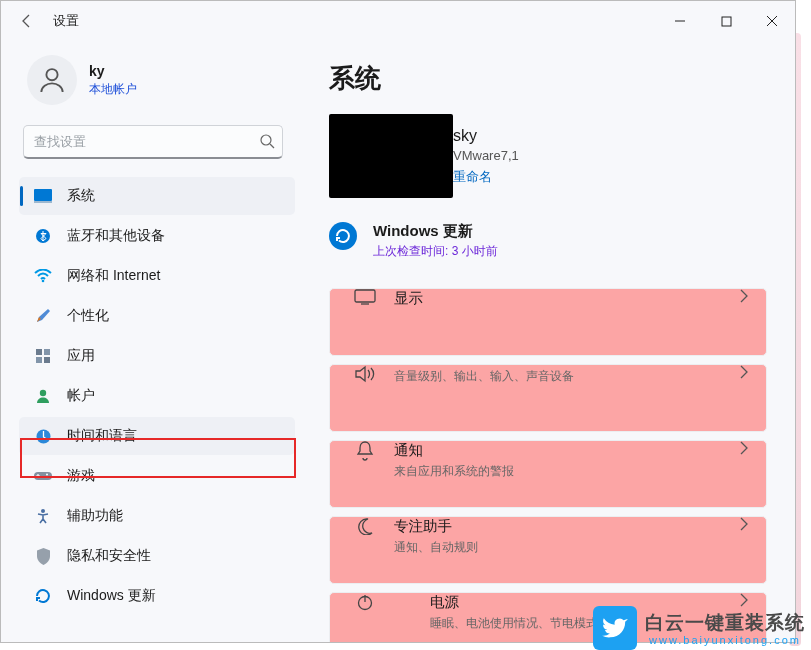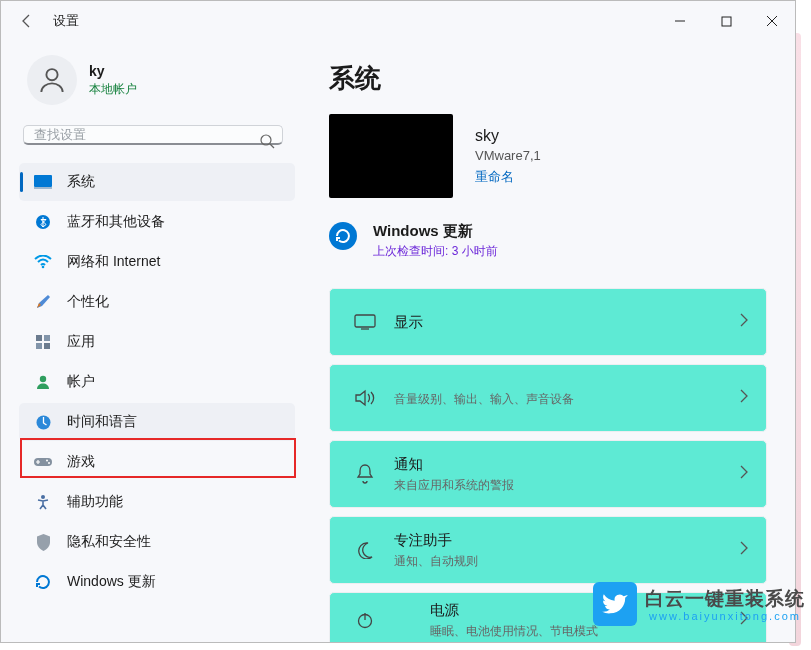"本地帐户" .user-sub { color: #15803d -> #1d4ed8 }
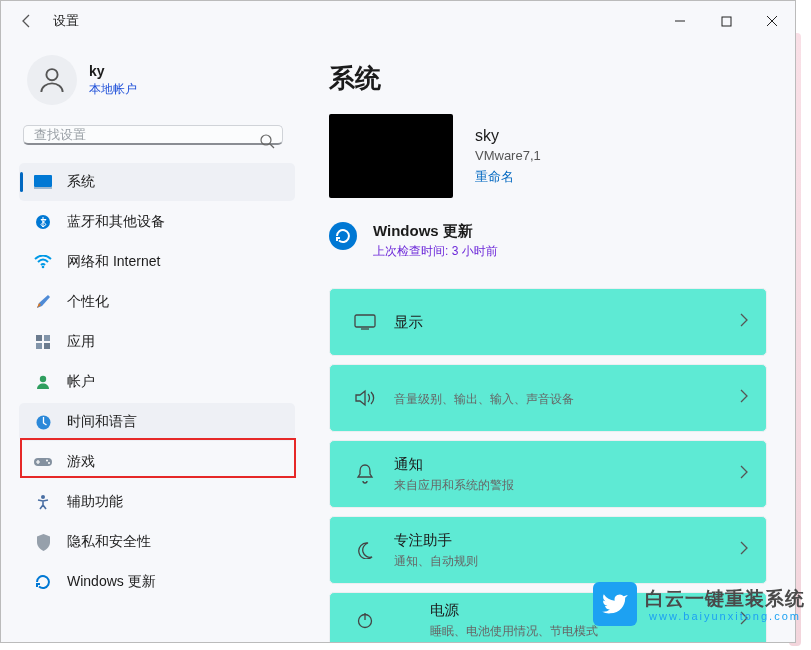"查找设置" .search-input { height: 20px -> 34px }
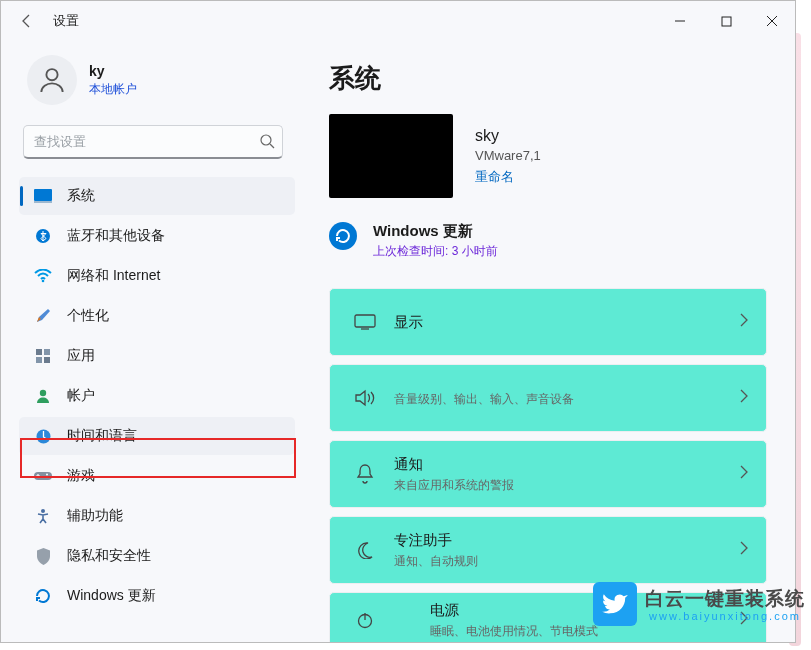"sky" .device-row { gap: 22px -> none }
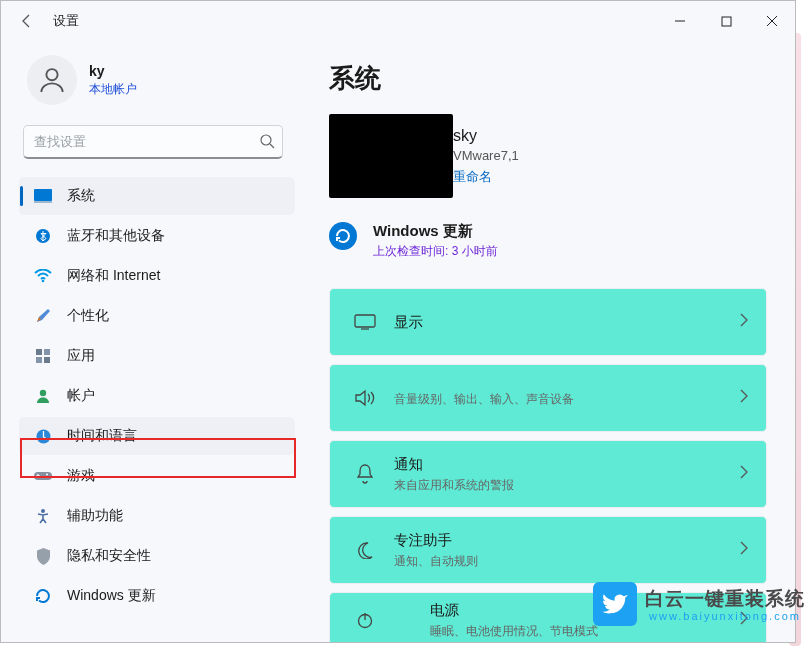"显示" .card { align-items: center -> flex-start; background: #5eead4 -> #fca5a5 }
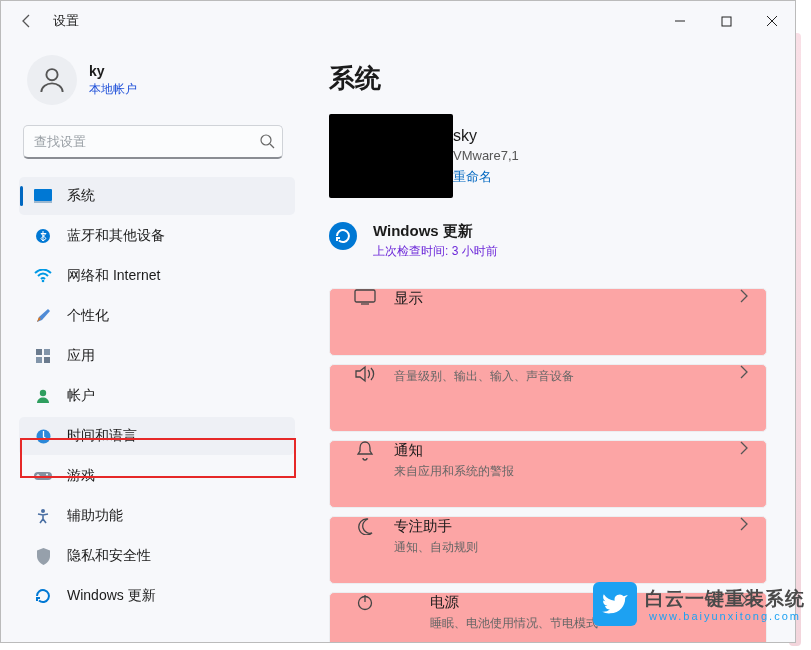"白云一键重装系统" .watermark { bottom: 24px -> 0 }
